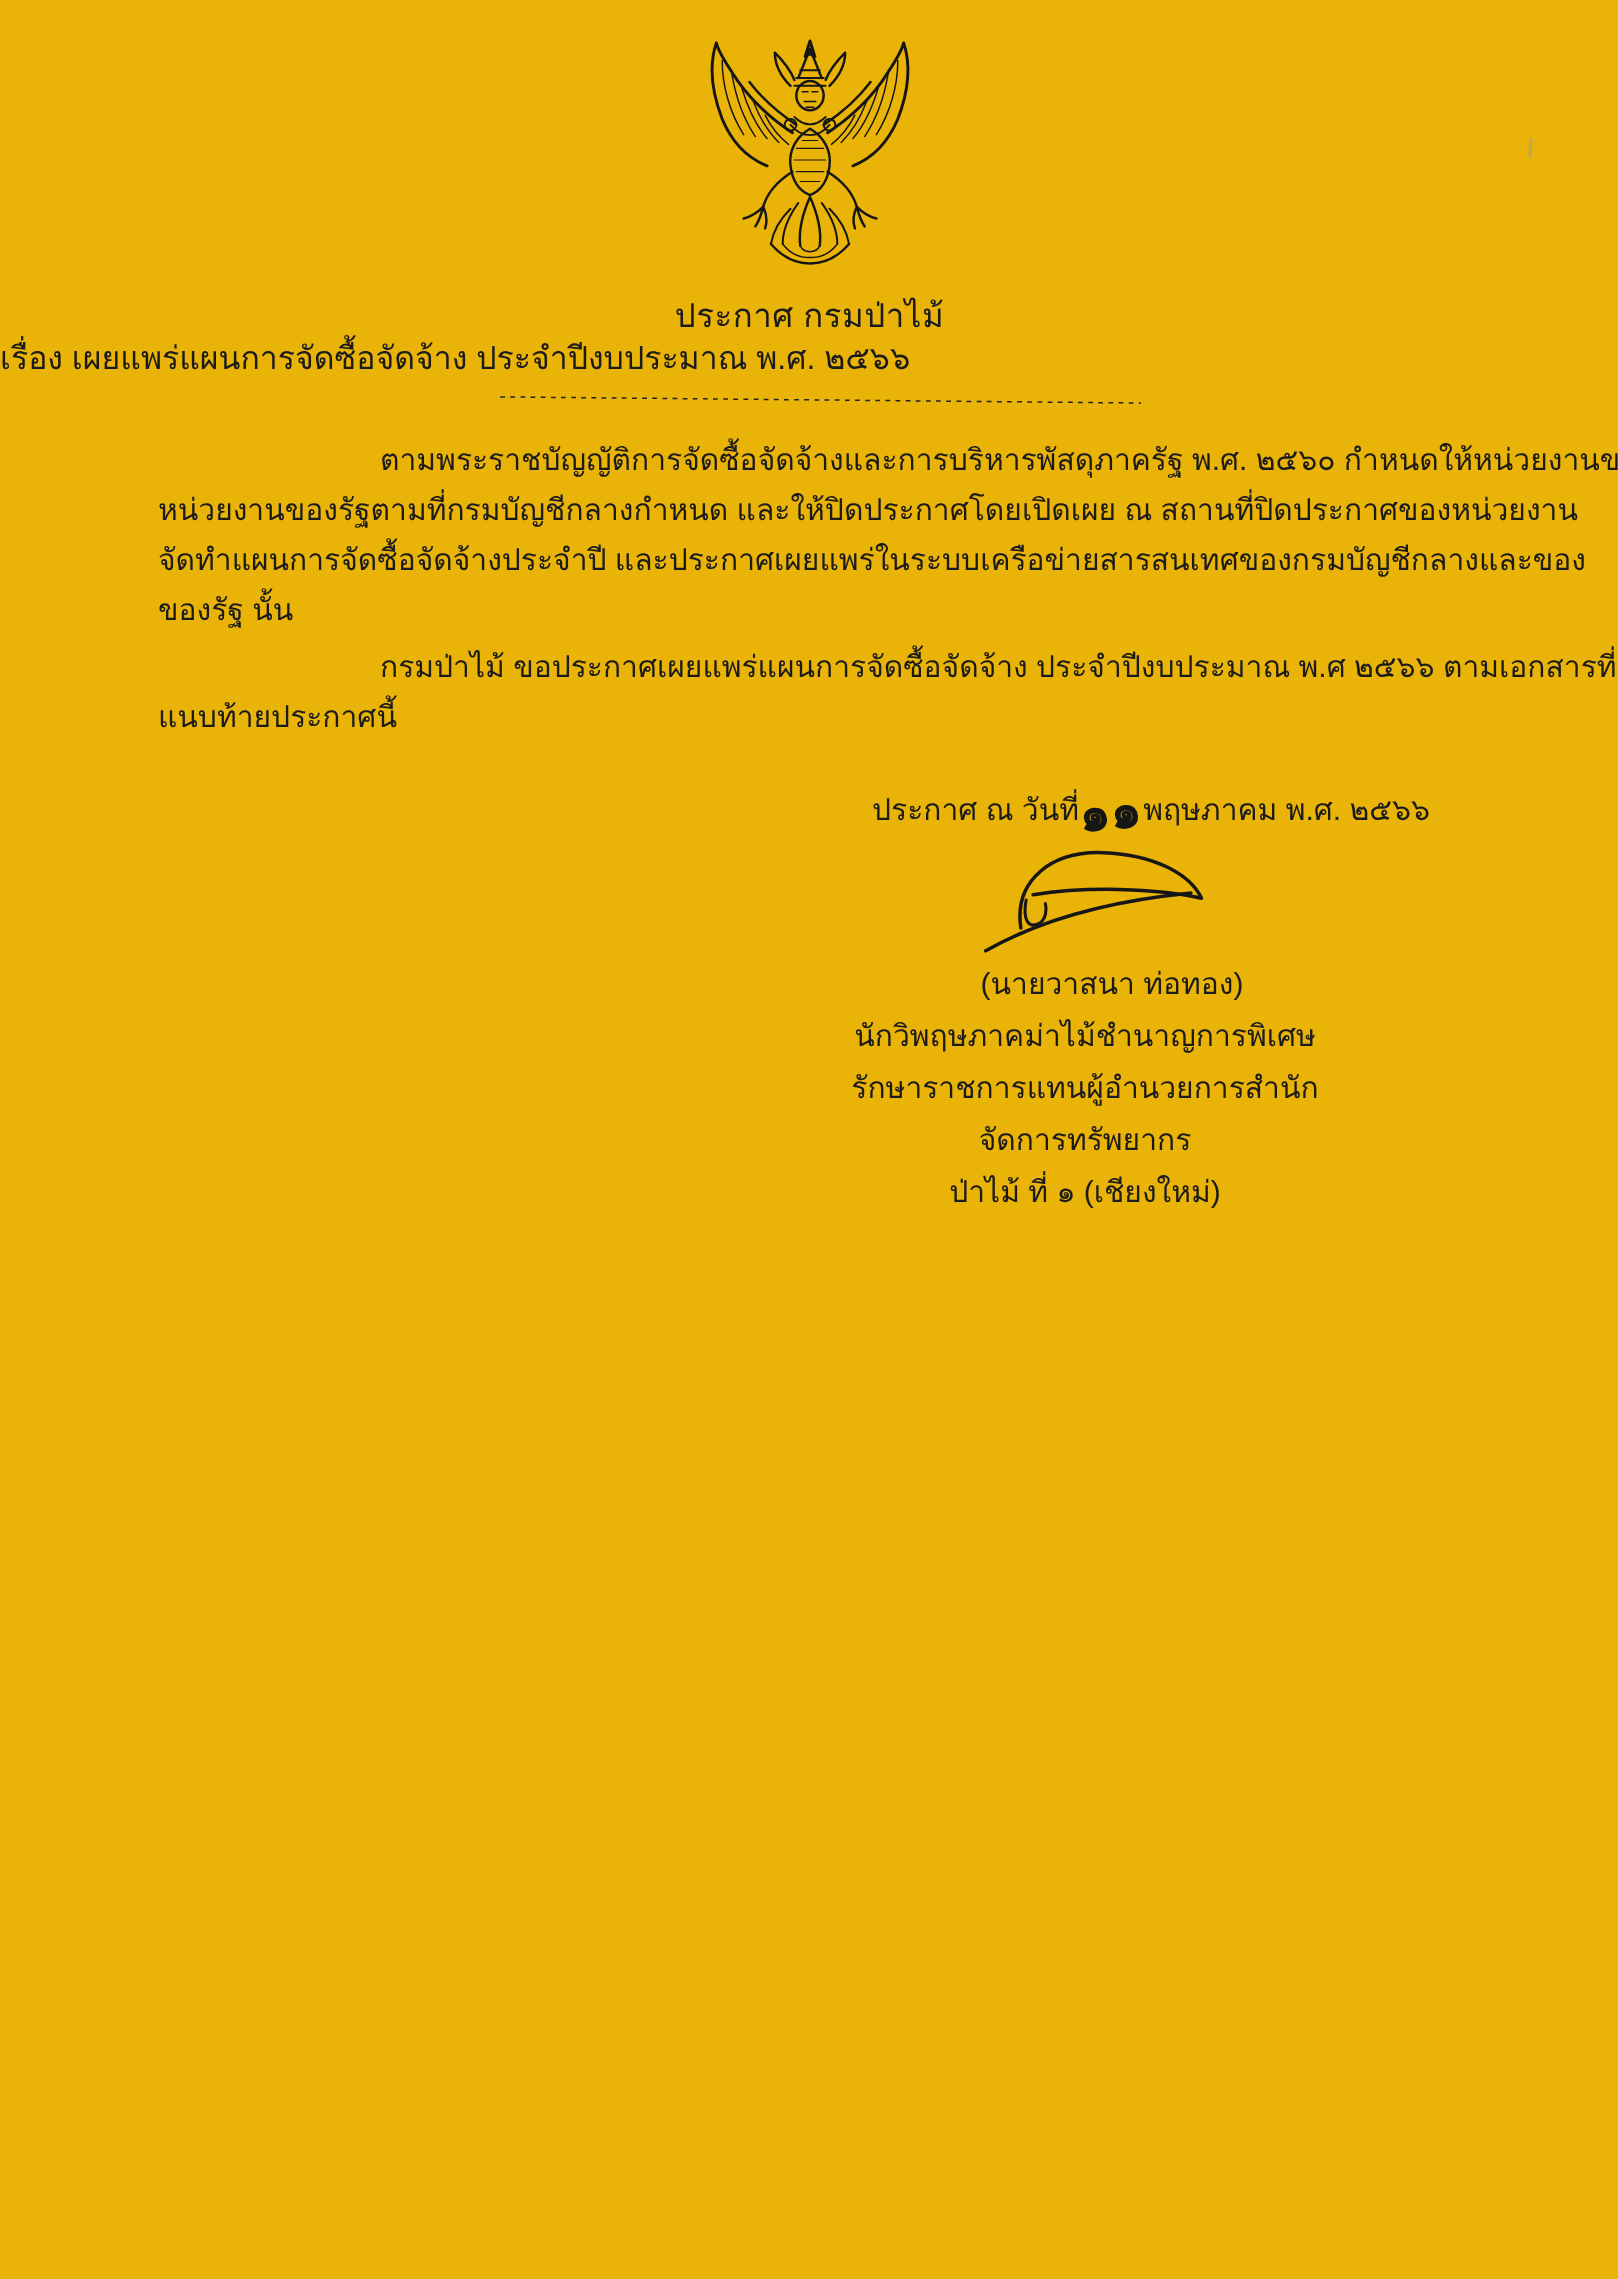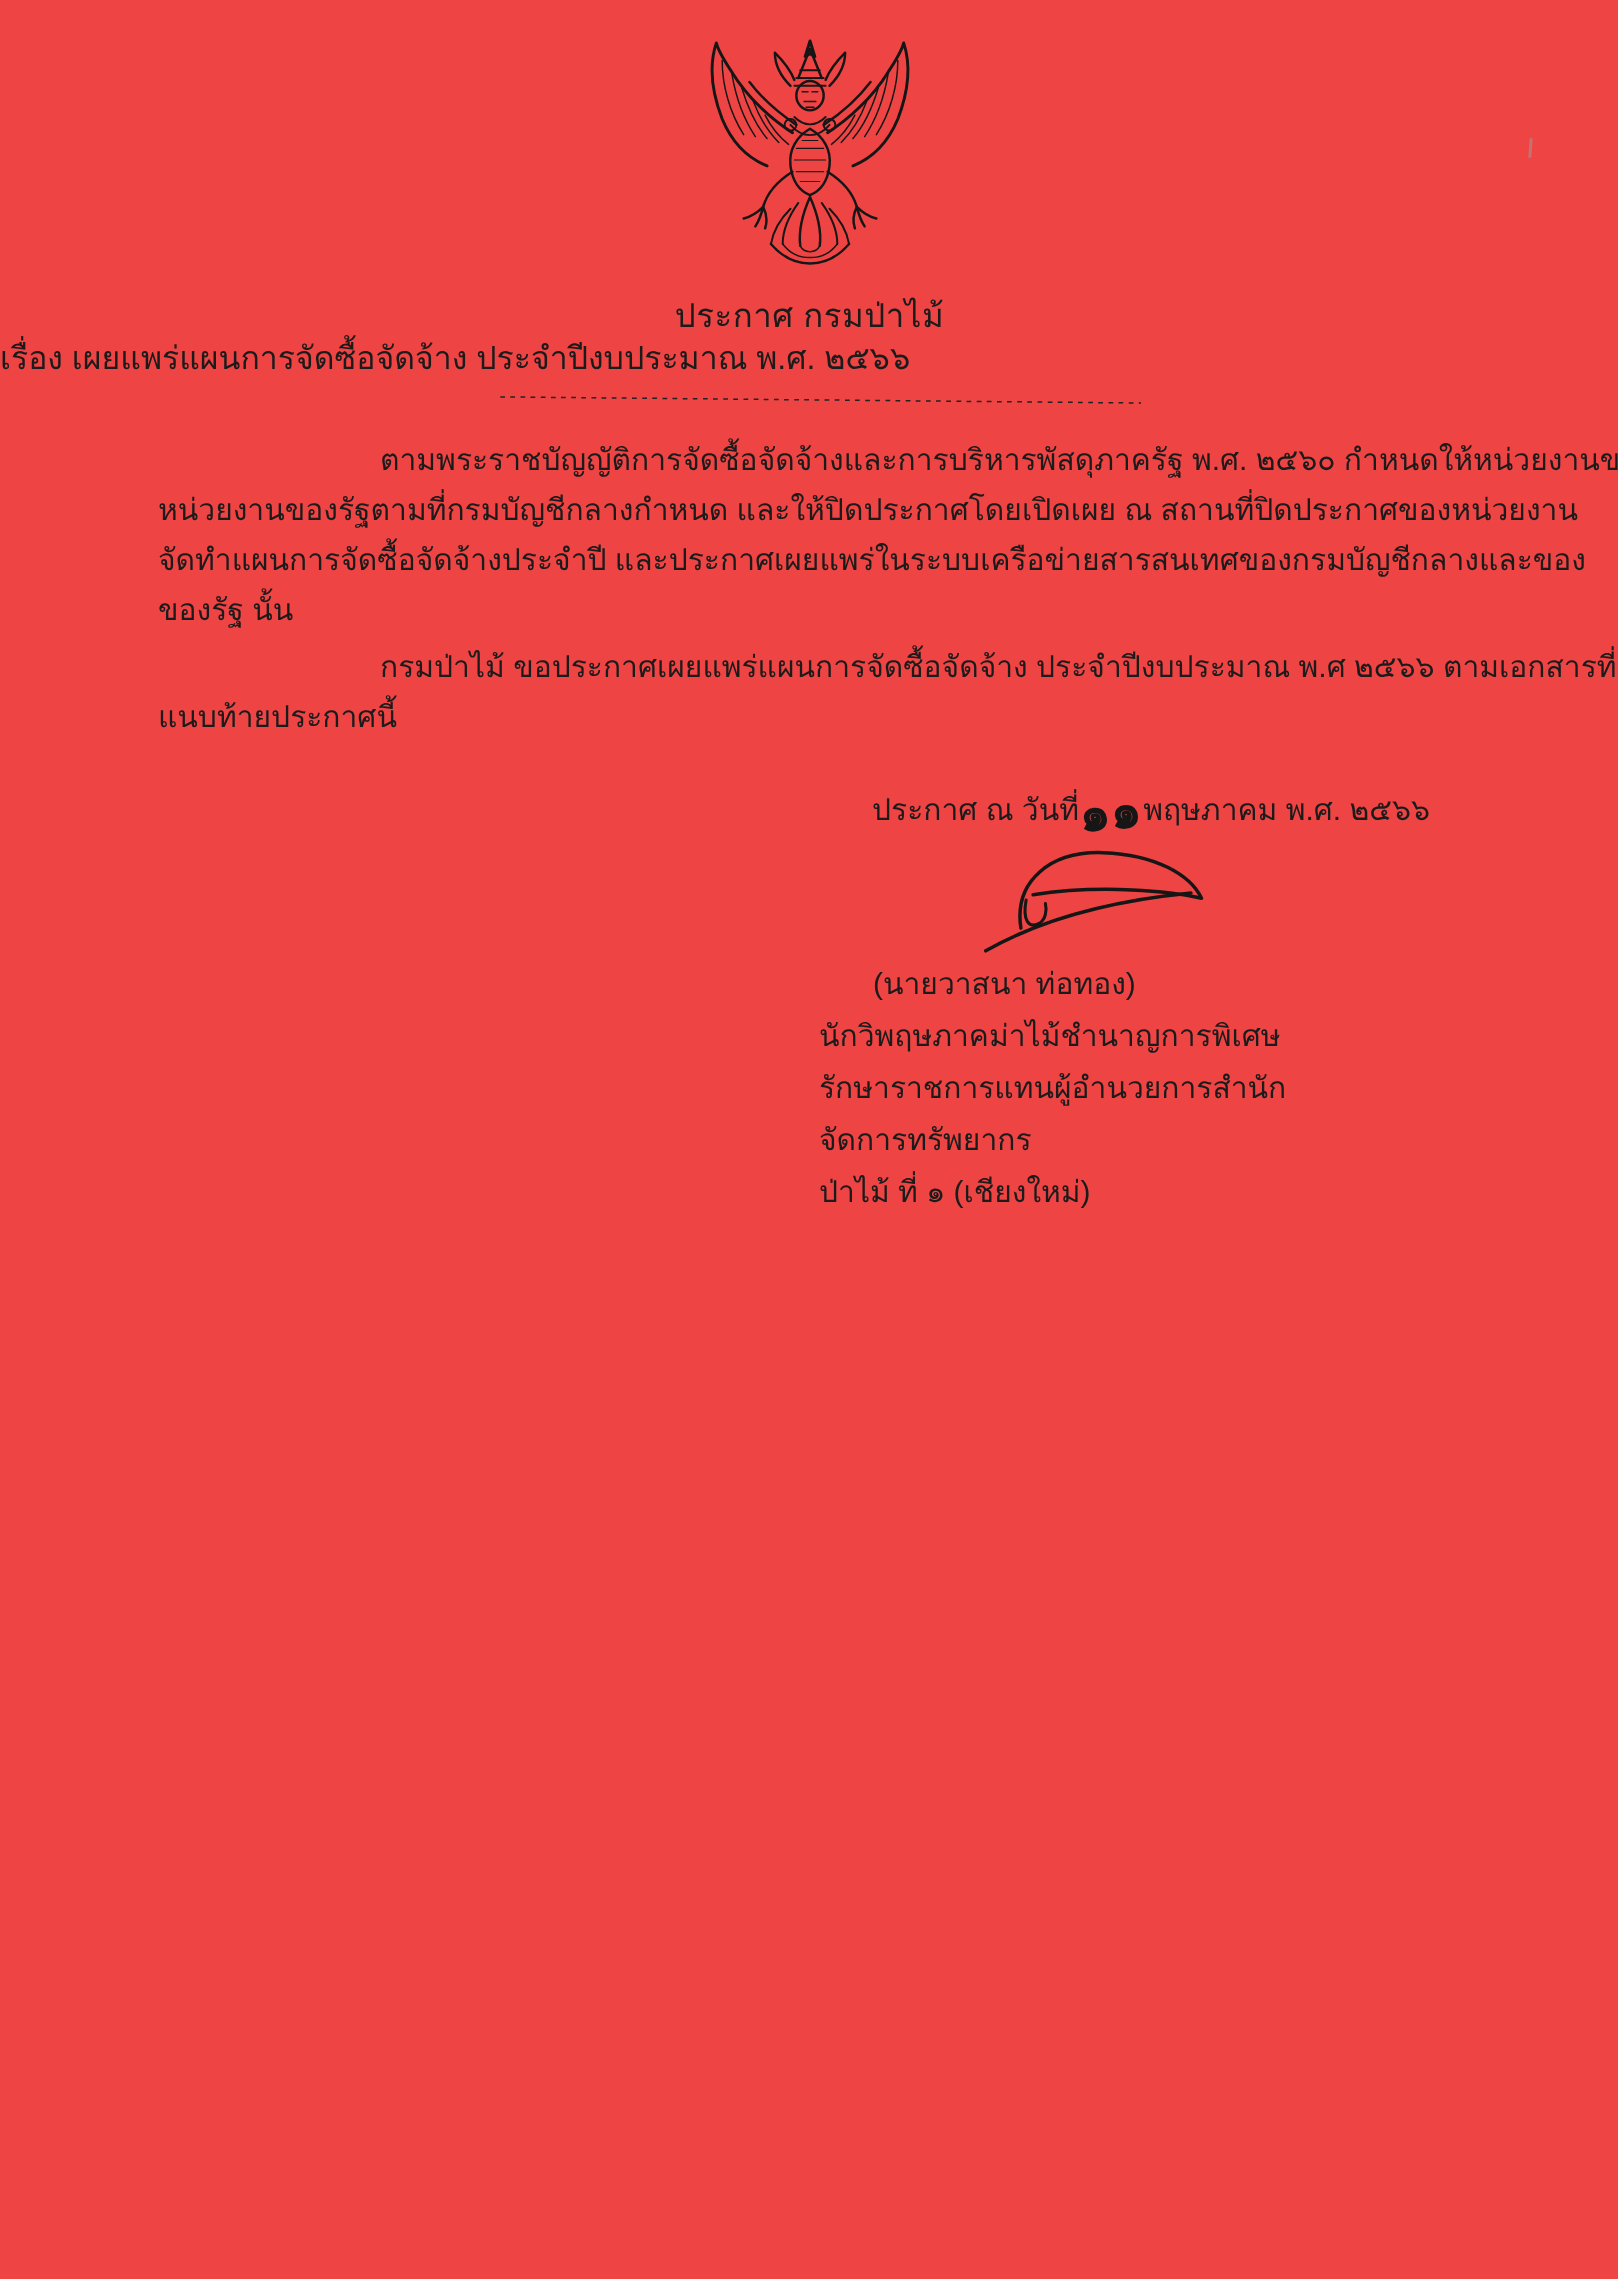"ประกาศ กรมป่าไม้" .page { background: #ef4444 -> #eab308 }
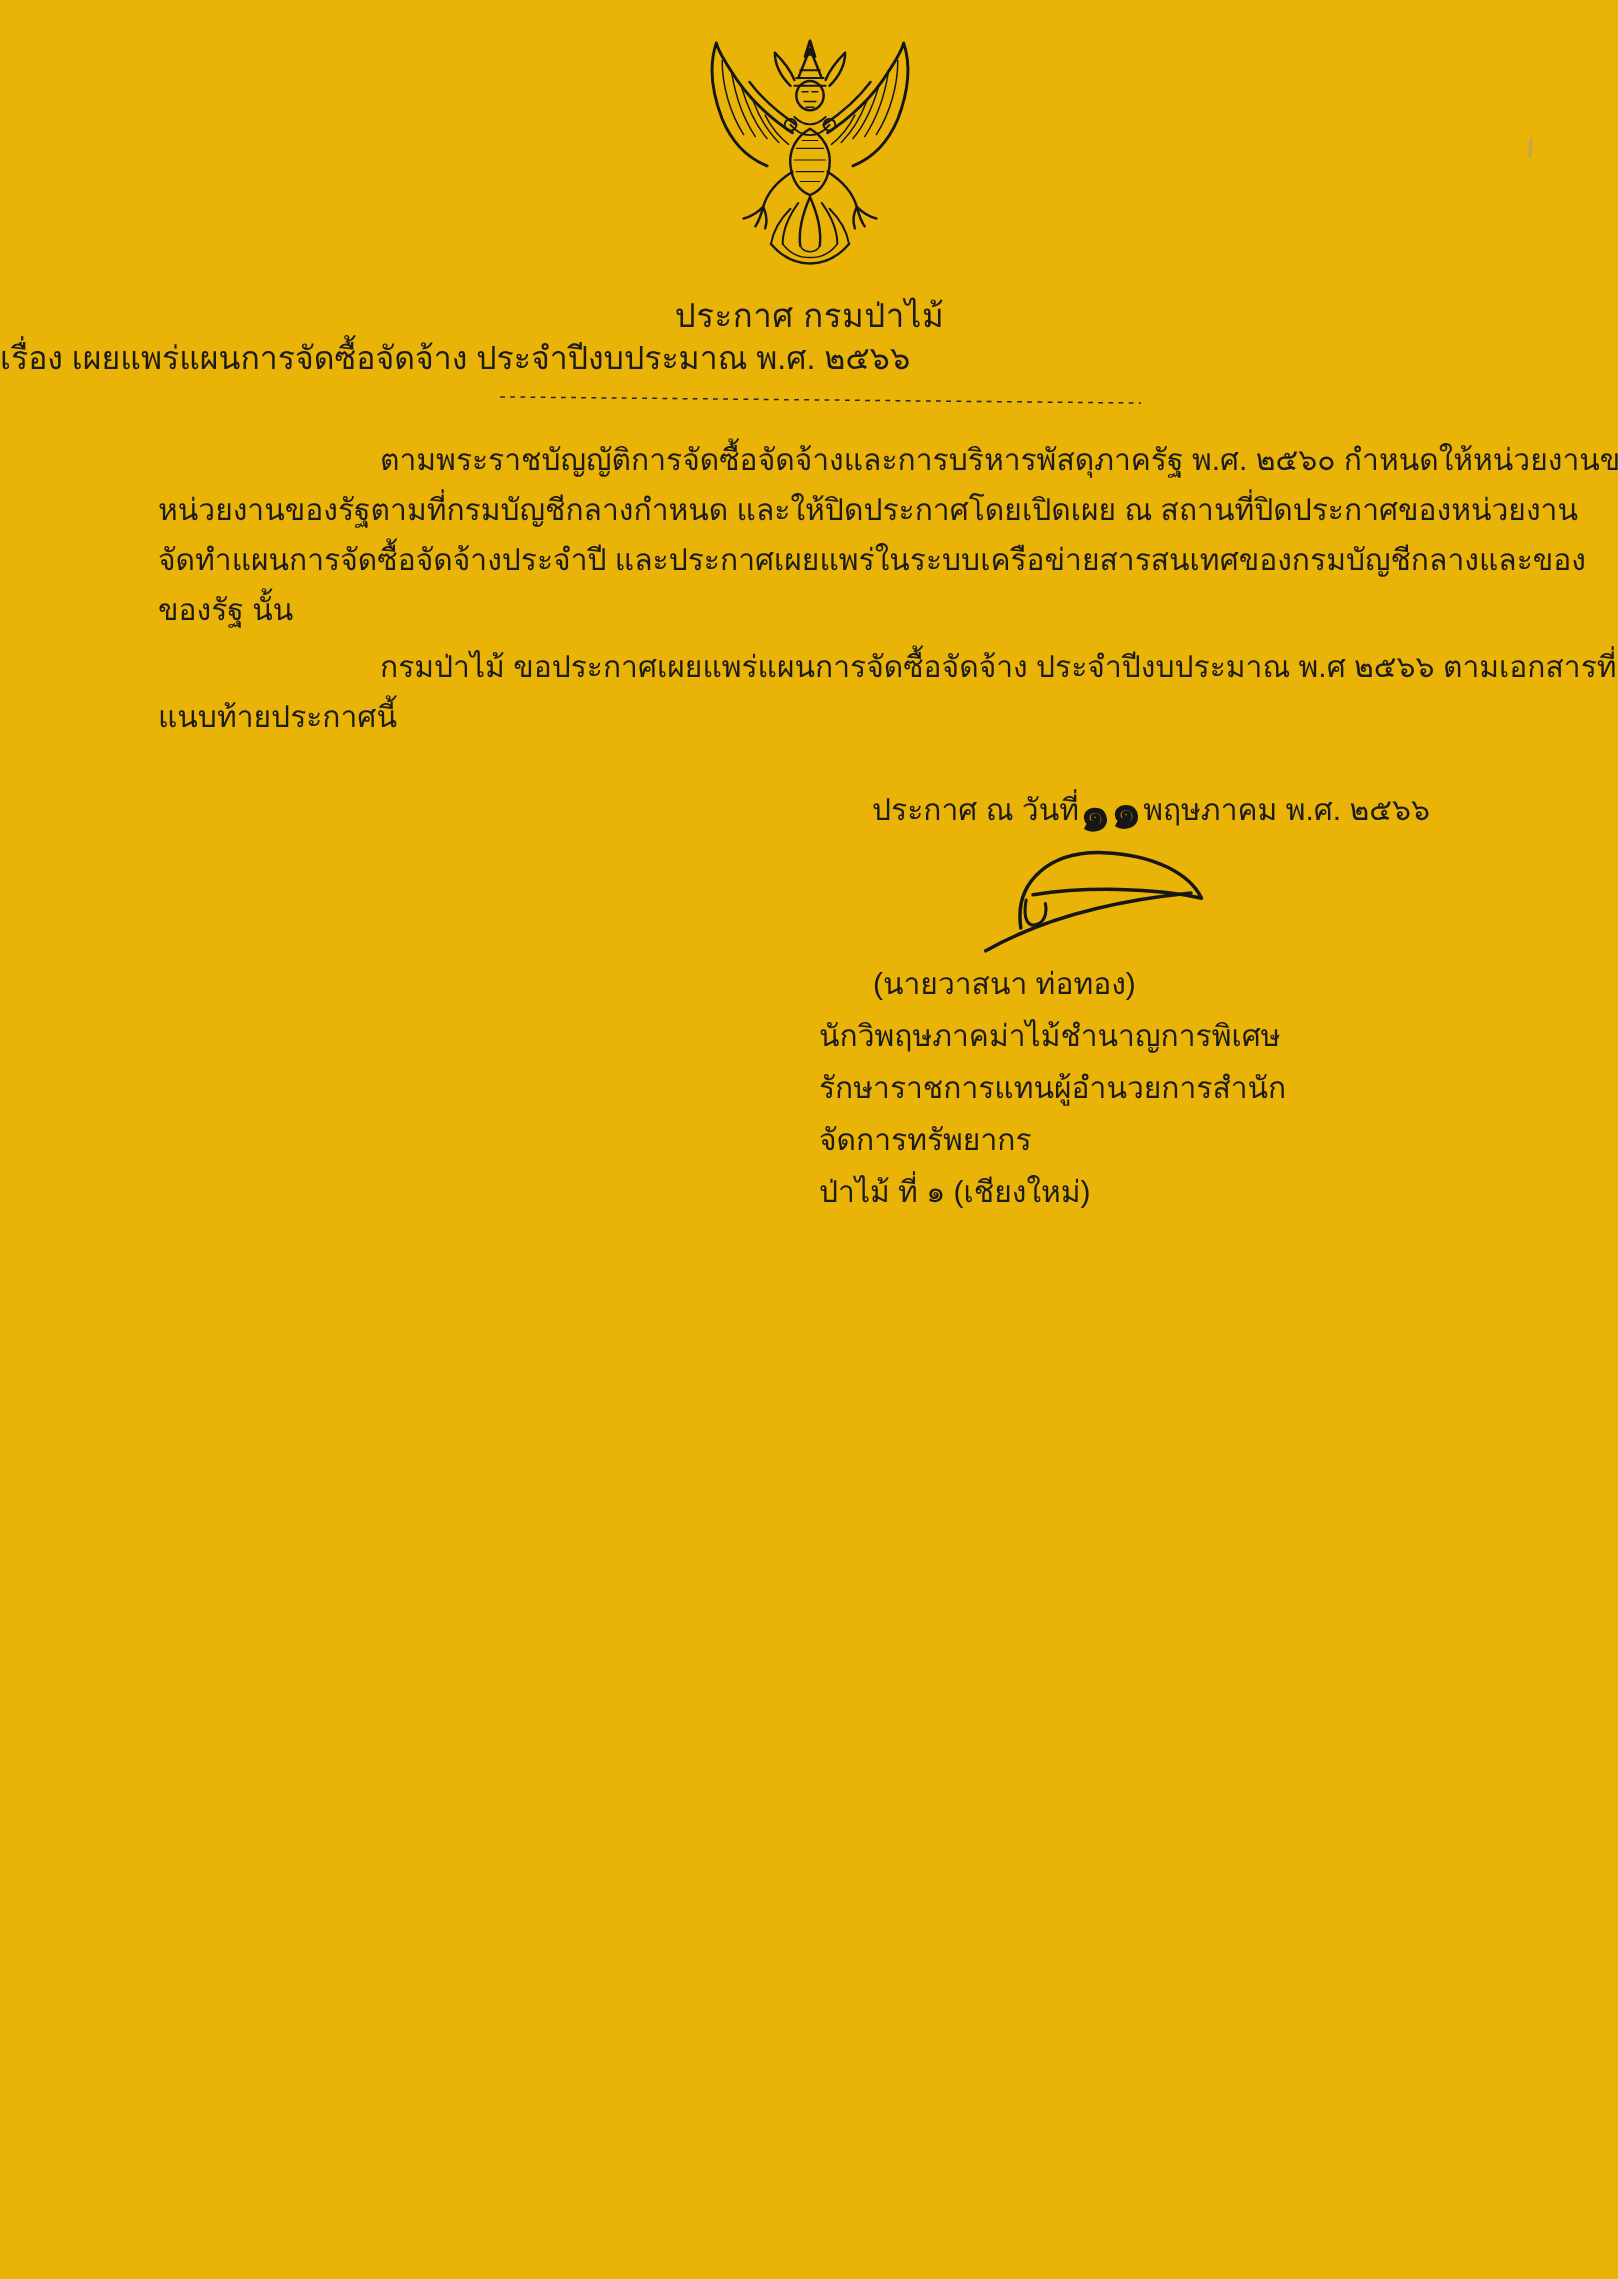"(นายวาสนา ท่อทอง)" .signer { text-align: none -> center }
